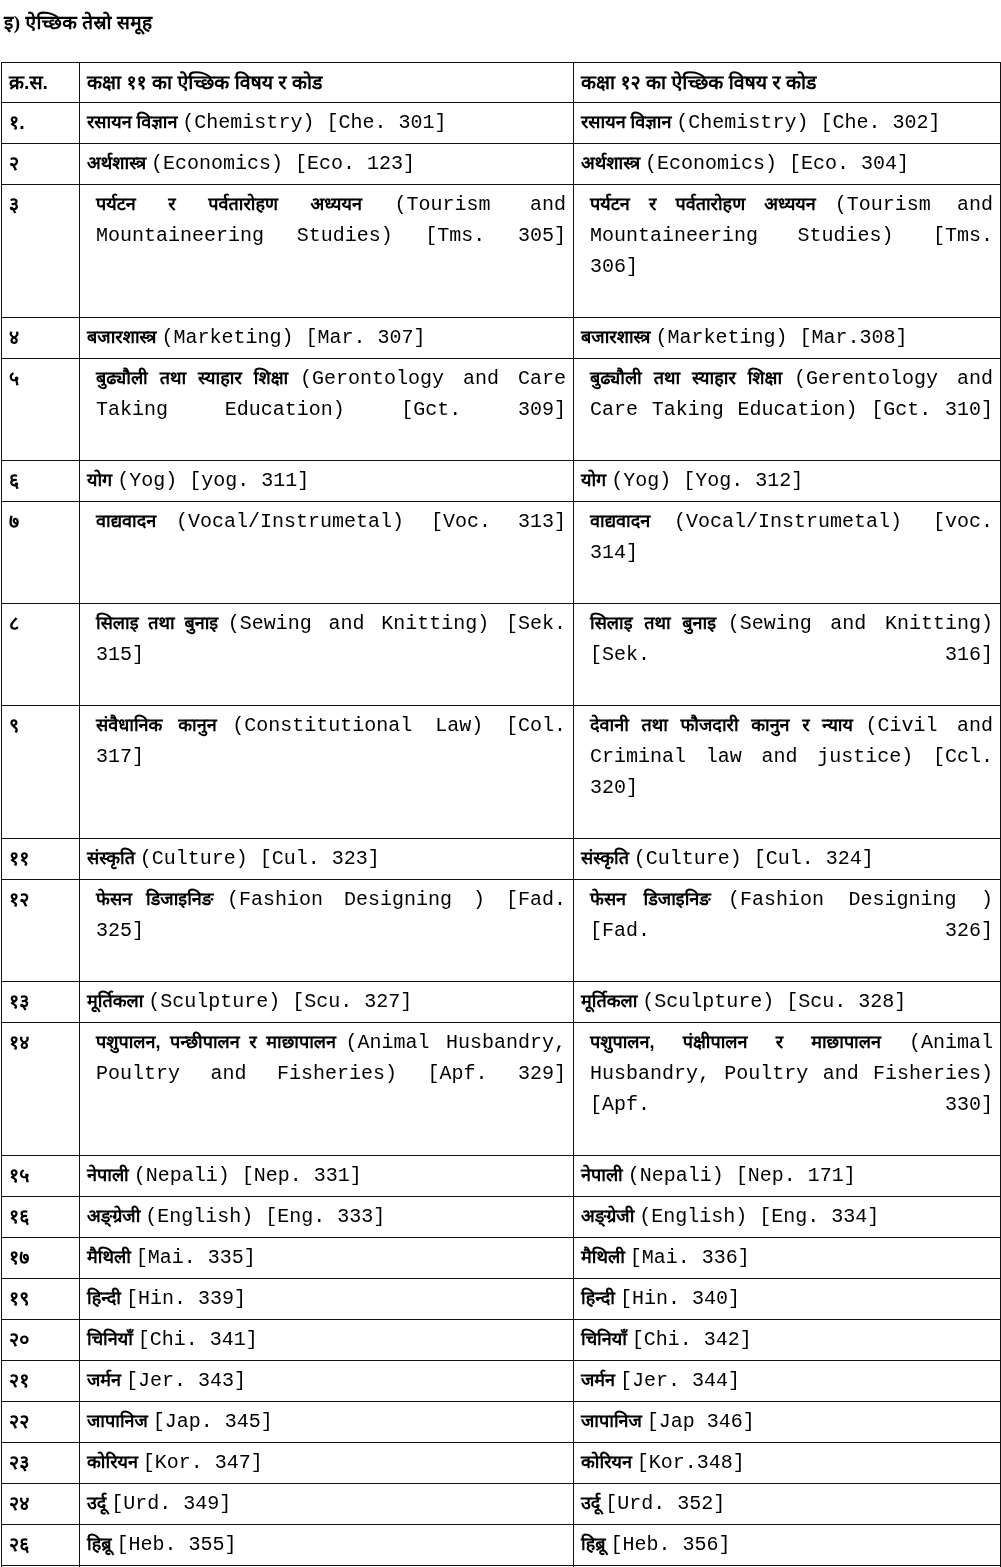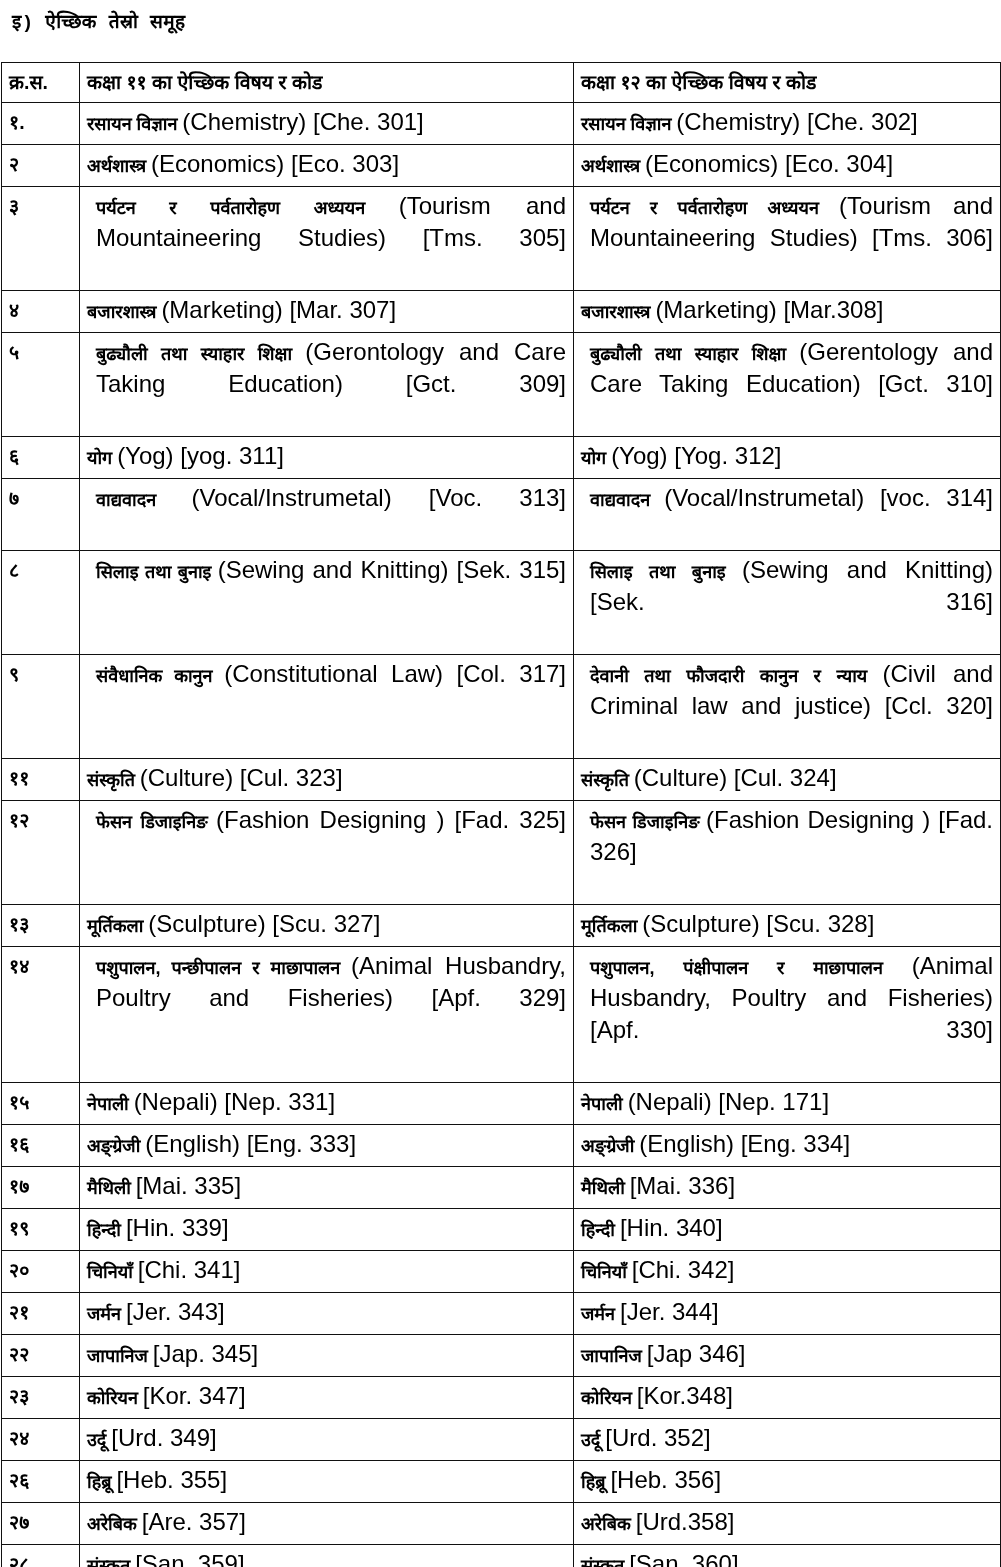"इ) ऐच्छिक तेस्रो समूह" .section-title { font-family: Liberation Mono, monospace -> Liberation Serif, serif; padding: 12px 0 0 12px -> 12px 0 0 4px }
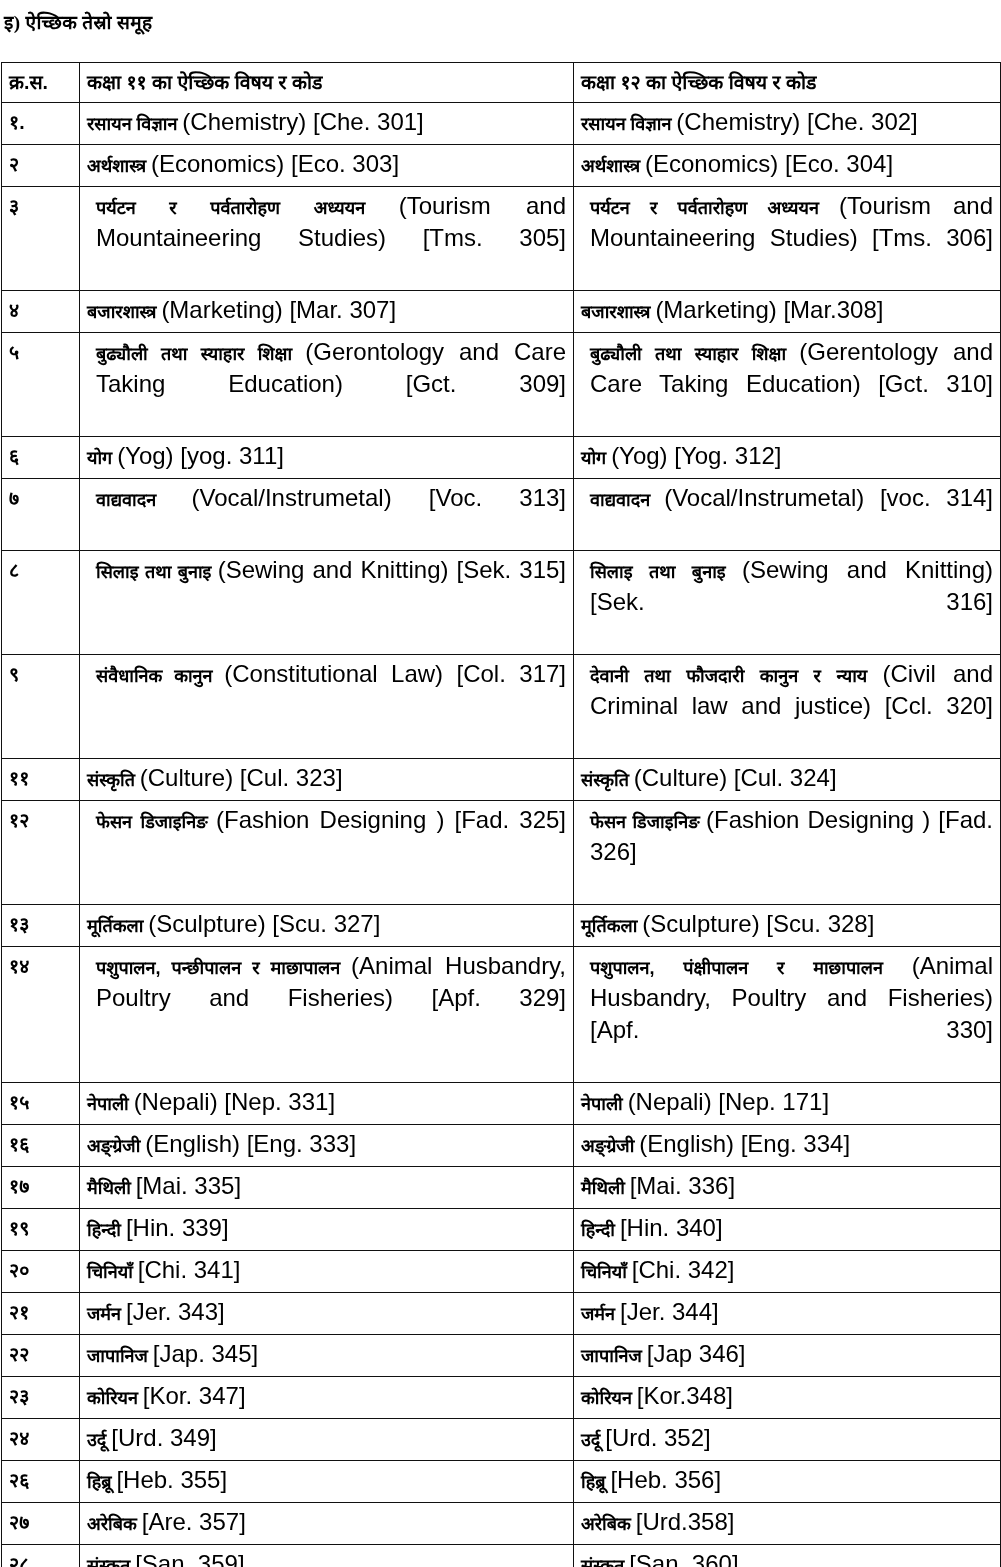"(Chemistry) [Che. 301]" .en { font-family: Liberation Sans, sans-serif -> Liberation Mono, monospace; font-size: 24px -> 20px }
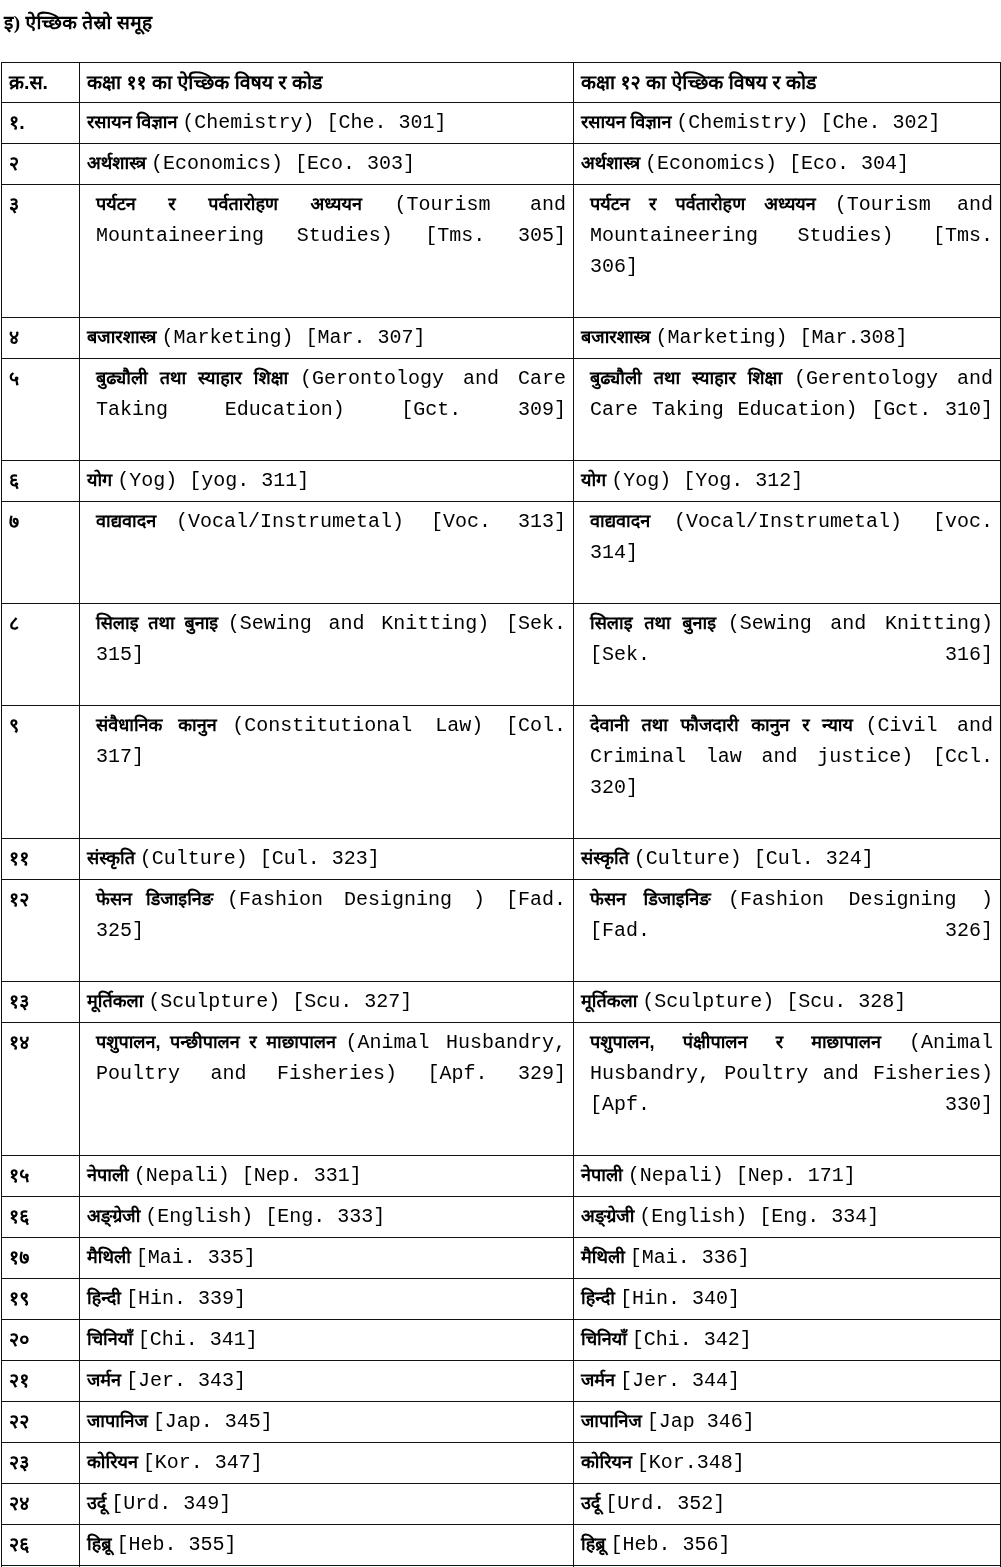"(Economics) [Eco. 303]" span.en { text: 303 -> 123 }
